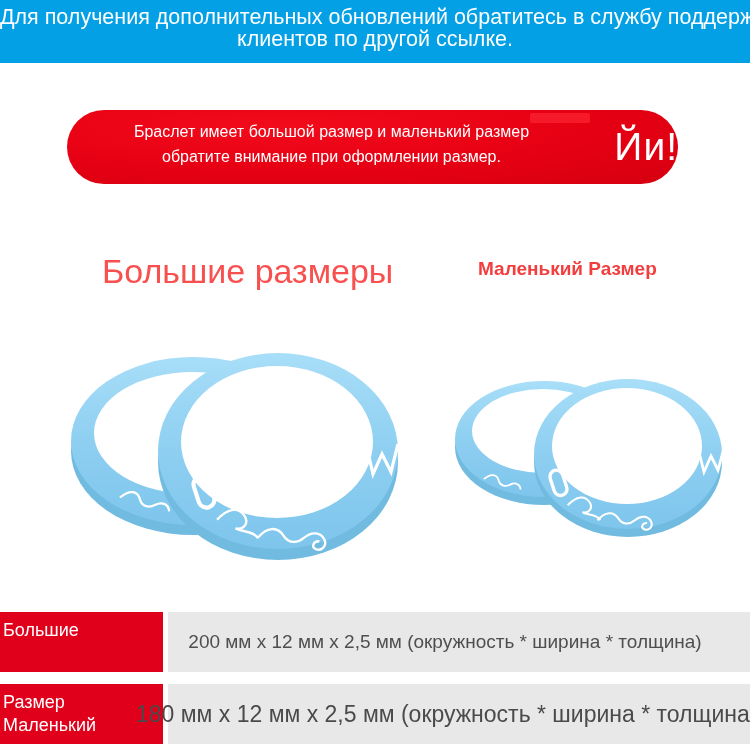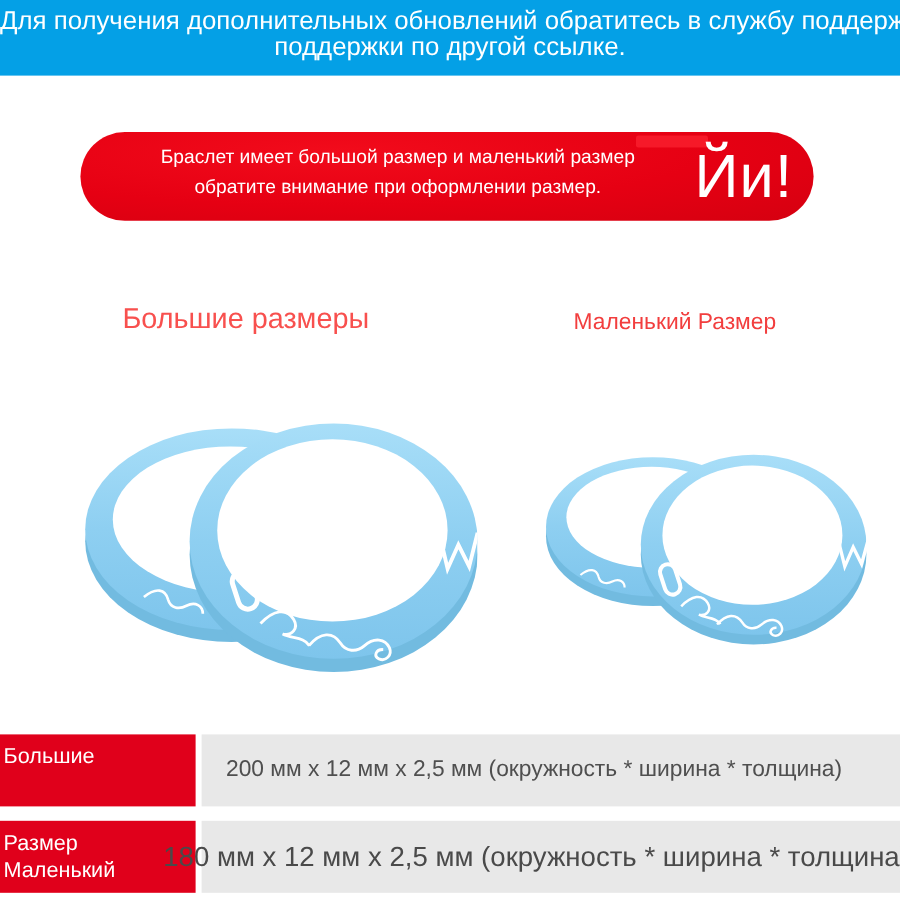"поддержки по другой ссылке." div.banner-line { text: поддержки -> клиентов }
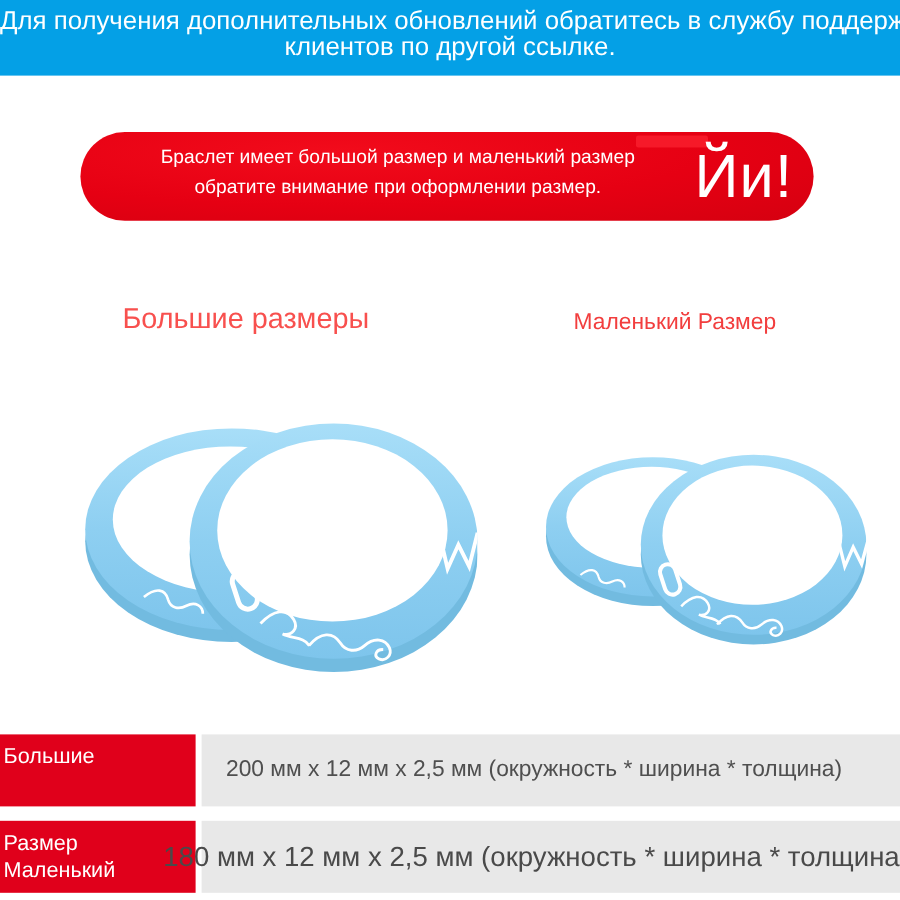"Йи!" .pill-mark { font-size: 51px -> 39px; right: 17px -> 0px }
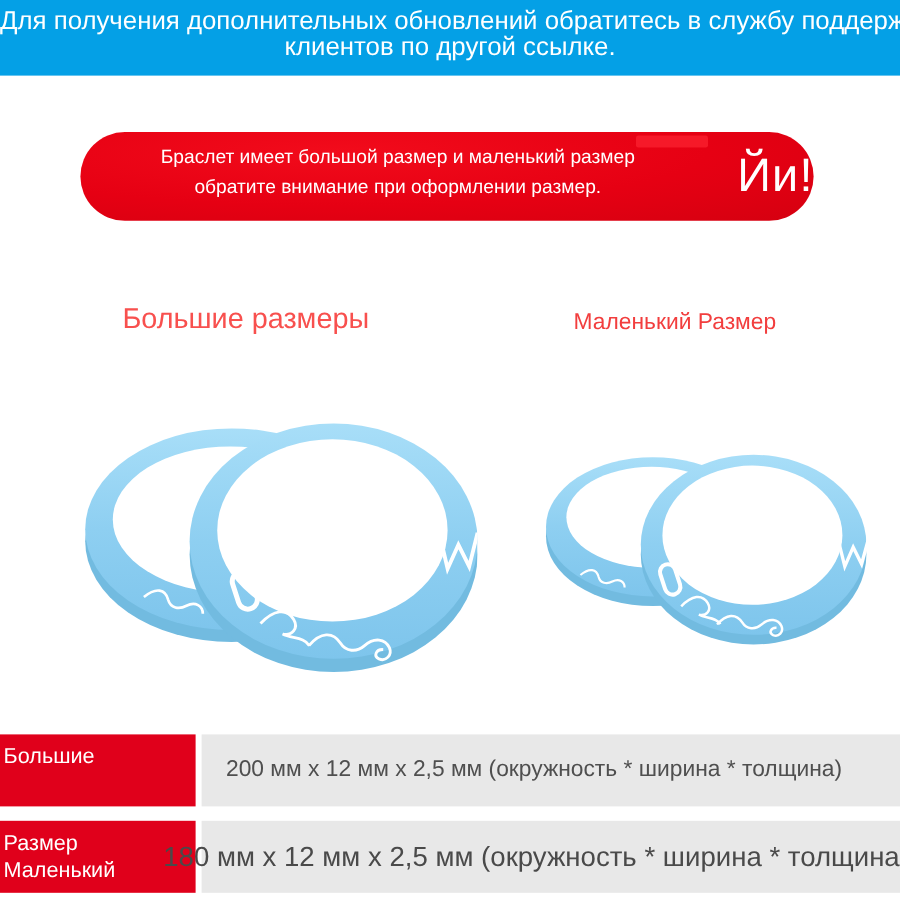"Большие размеры" .h-large { font-size: 24px -> 34px }
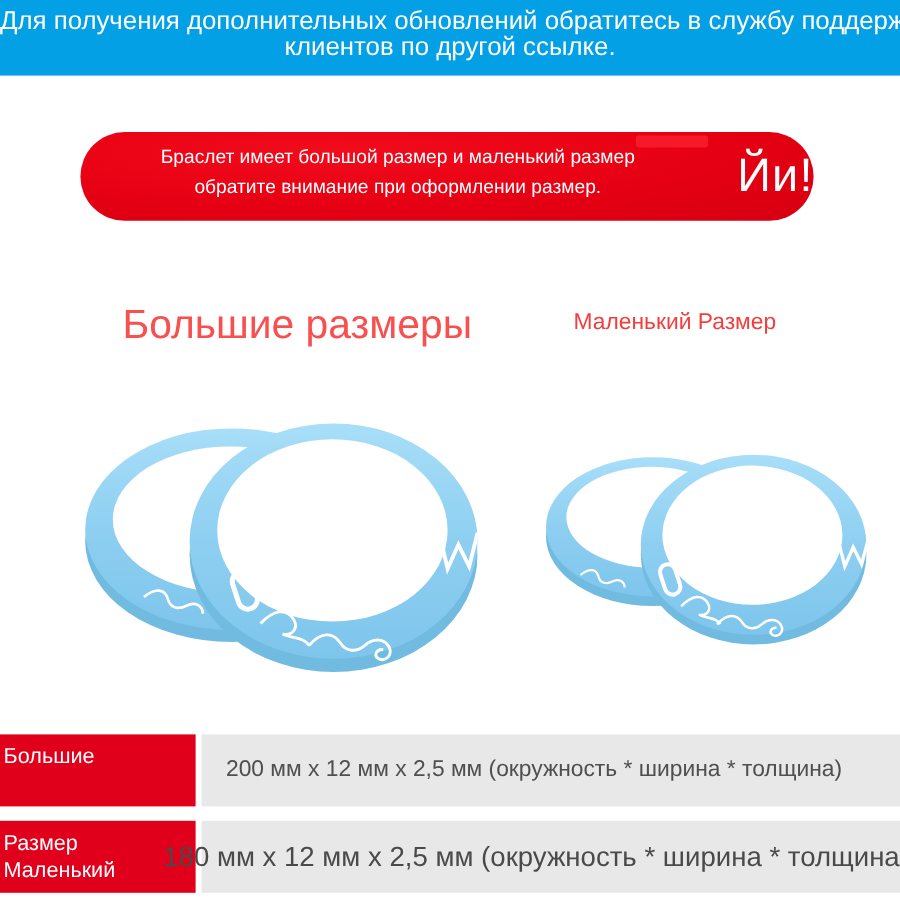"Маленький Размер" .h-small { font-weight: 400 -> 700 }
